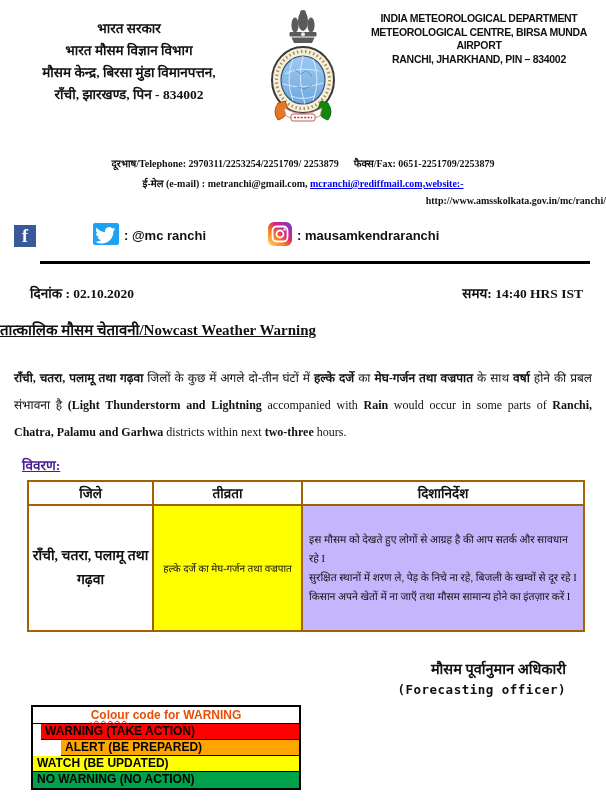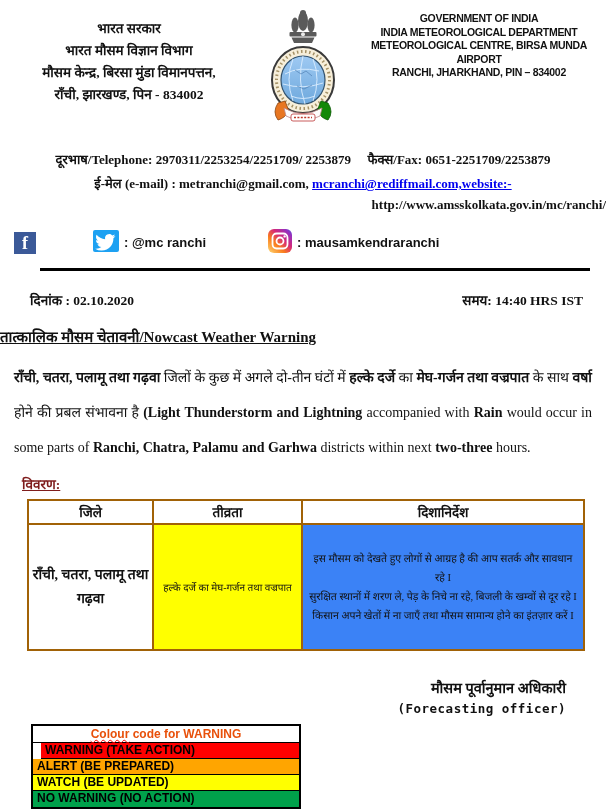"GOVERNMENT OF INDIA" div { html: <div>GOVERNMENT OF INDIA</div> -> none }
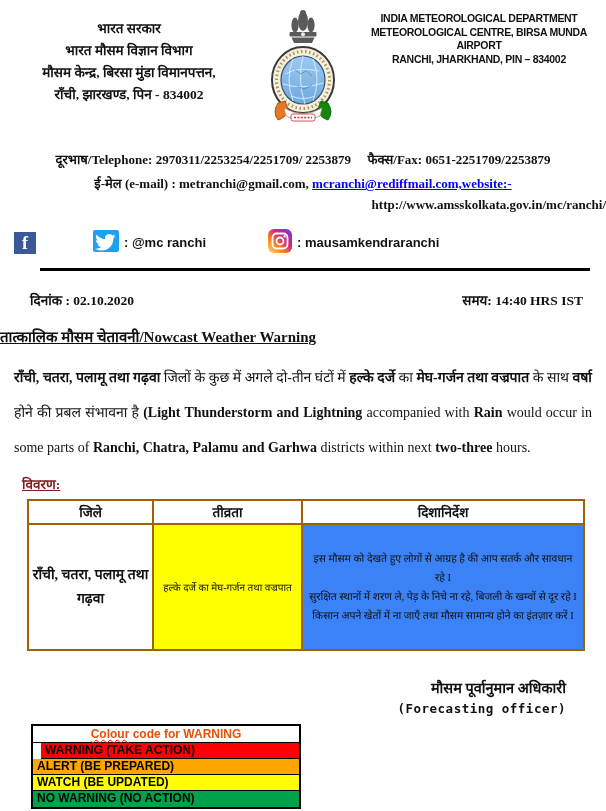"दूरभाष/Telephone:" .contact { font-size: 13px -> 10px; margin-top: 18px -> 24px }
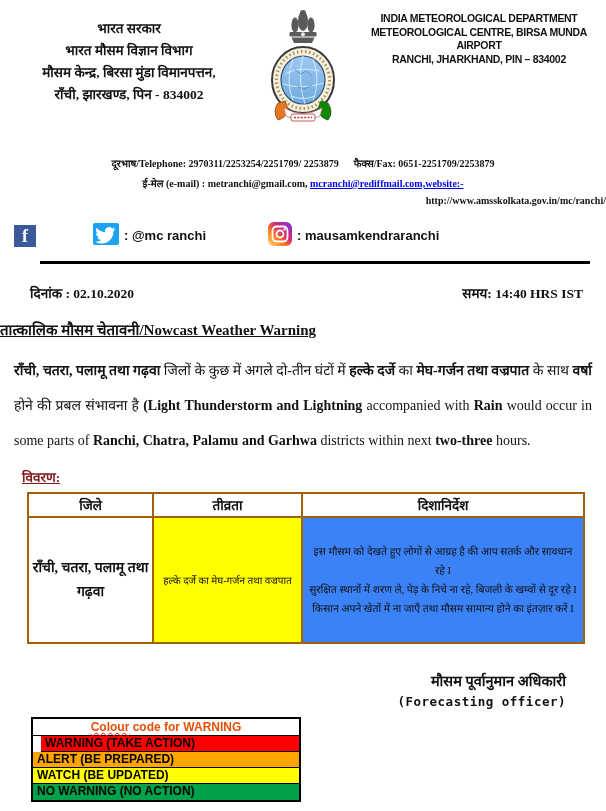"राँची, चतरा, पलामू तथा गढ़वा जिलों" .para { font-size: 14px -> 12px; line-height: 35px -> 27px; margin: 14px 14px 0 14px -> 26px 14px 0 14px }
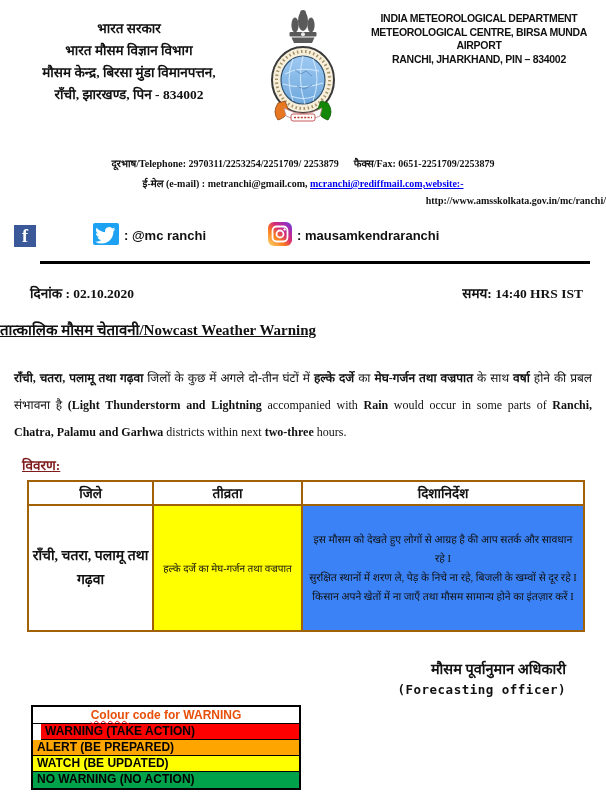"विवरण:" .vivaran { color: #7f1d1d -> #4c1d95 }
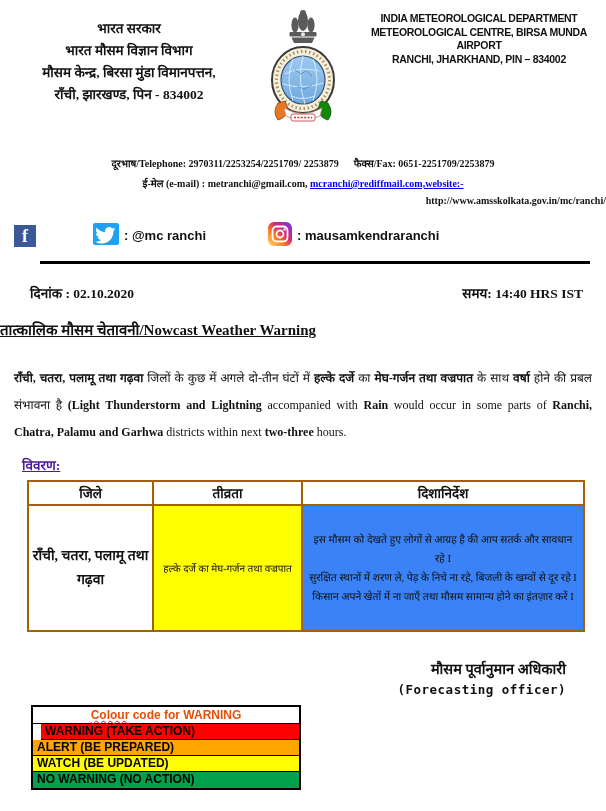"इस मौसम को देखते हुए" td.c3 { background: #3b82f6 -> #c4b5fd; text-align: center -> left }
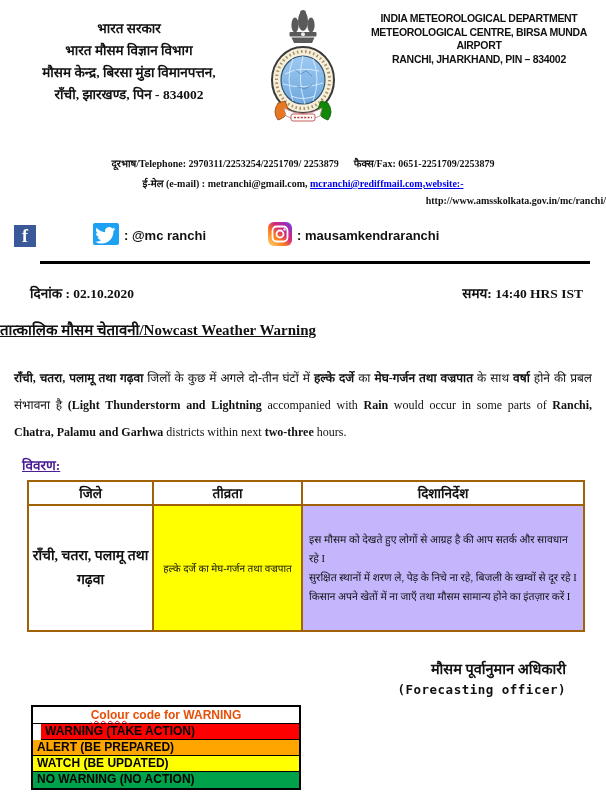"ALERT (BE PREPARED)" div.cc-row { margin-left: none -> 28px }
